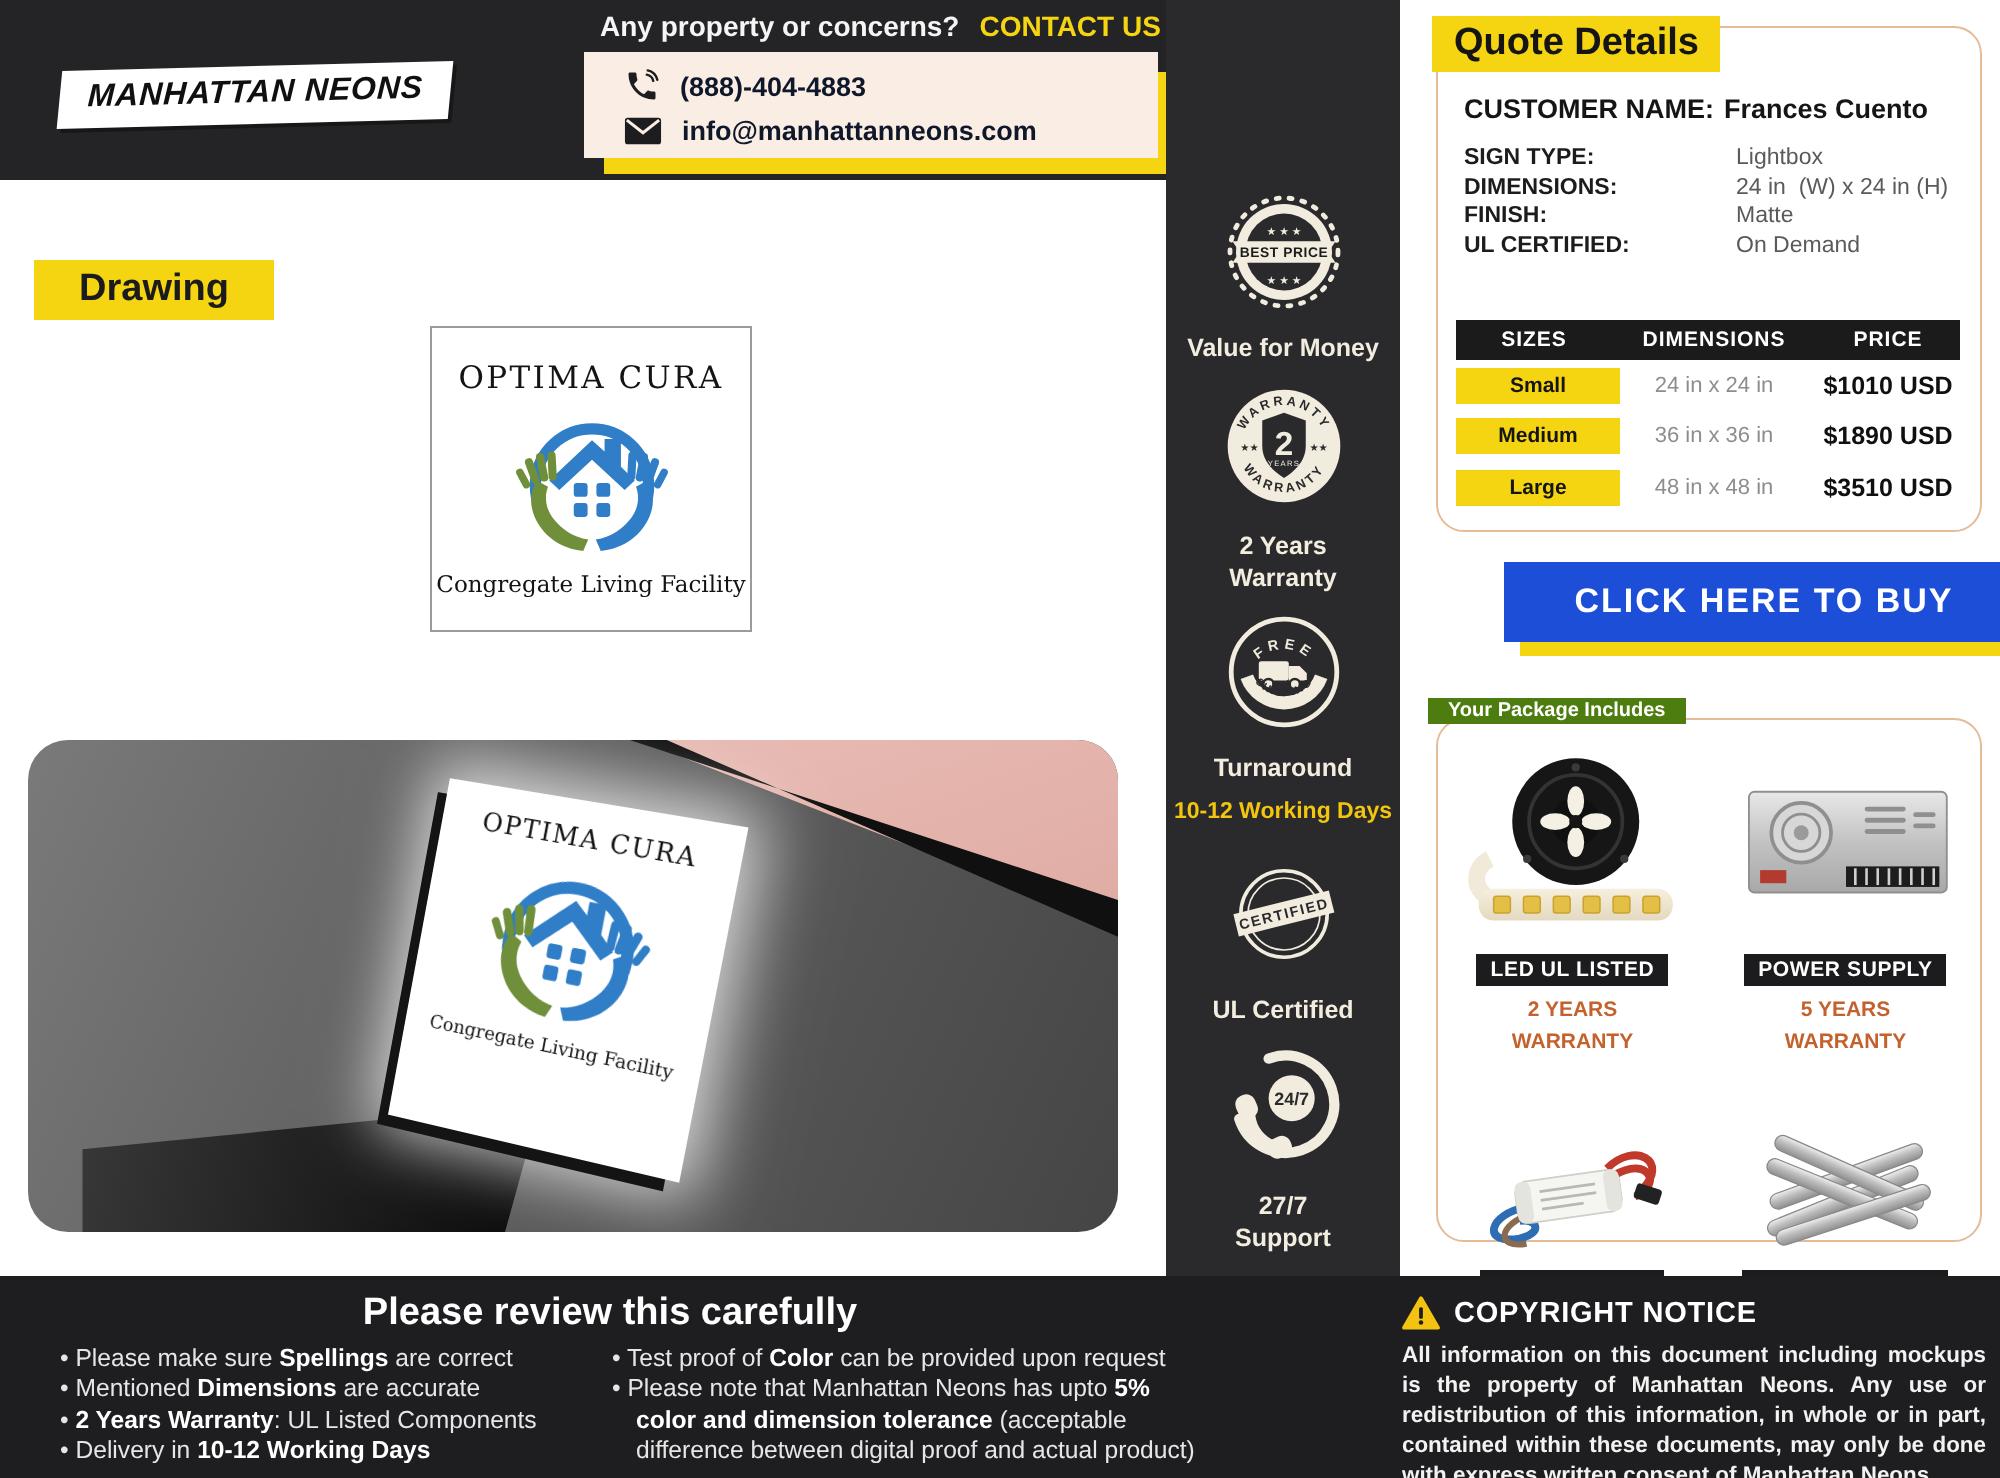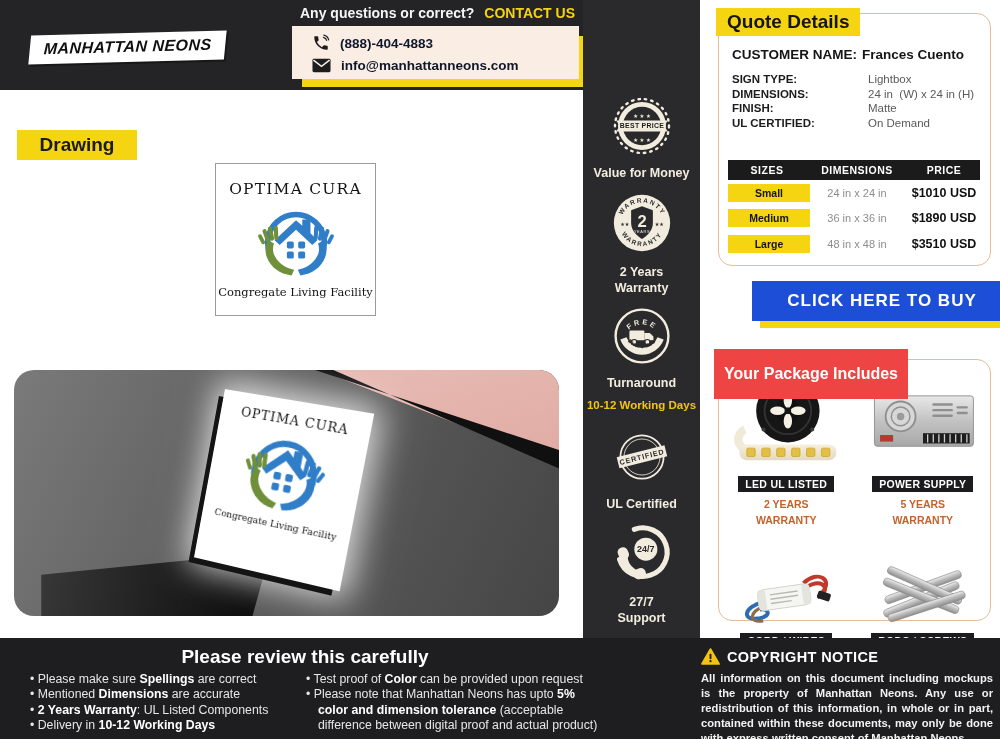"Any questions or correct?" span { text: questions or correct -> property or concerns }
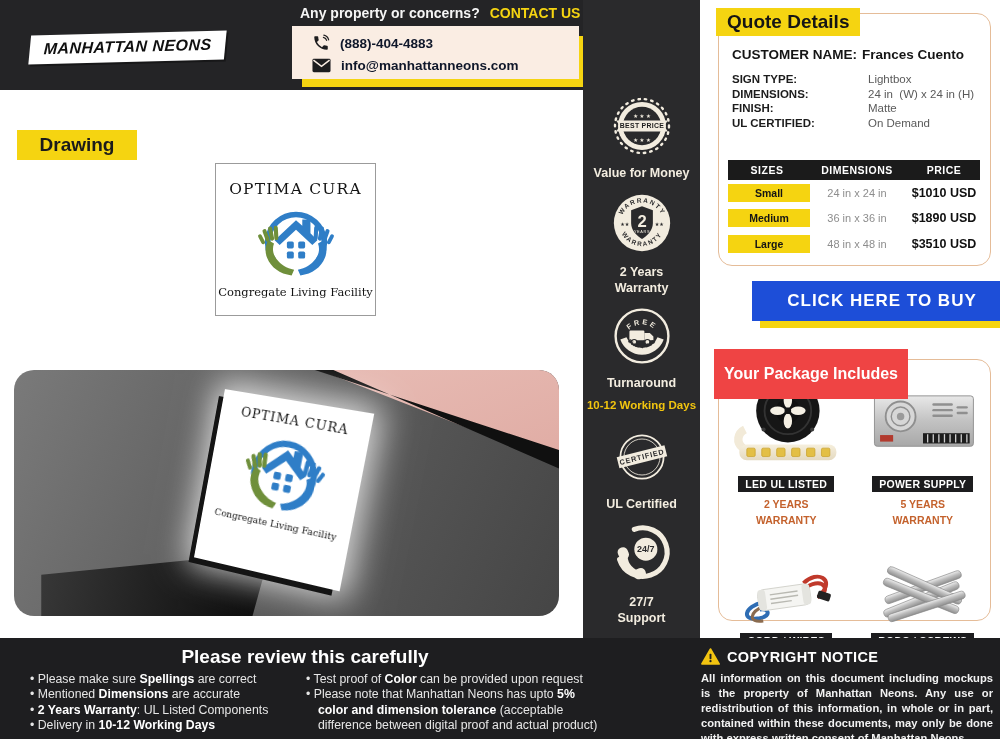"Your Package Includes" .package-label { background: #ef4444 -> #4d7c0f; font-size: 16px -> 10px; padding: 16px 10px -> 1px 10px }
